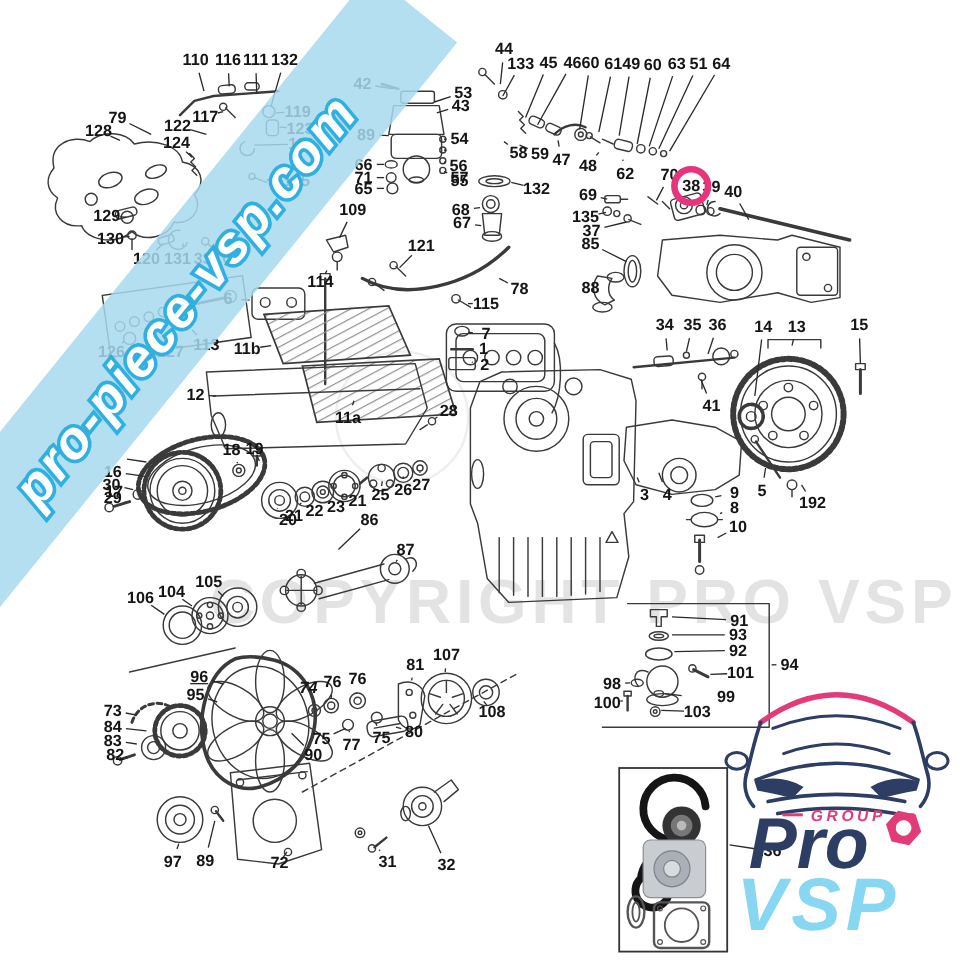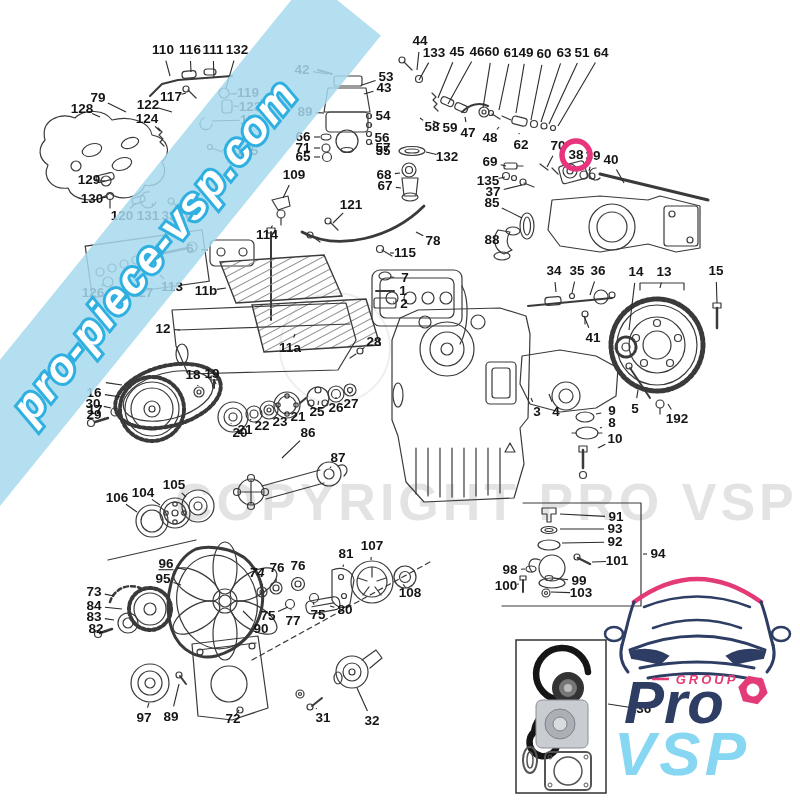"99" div.plabel { left: 579px -> 605px }
